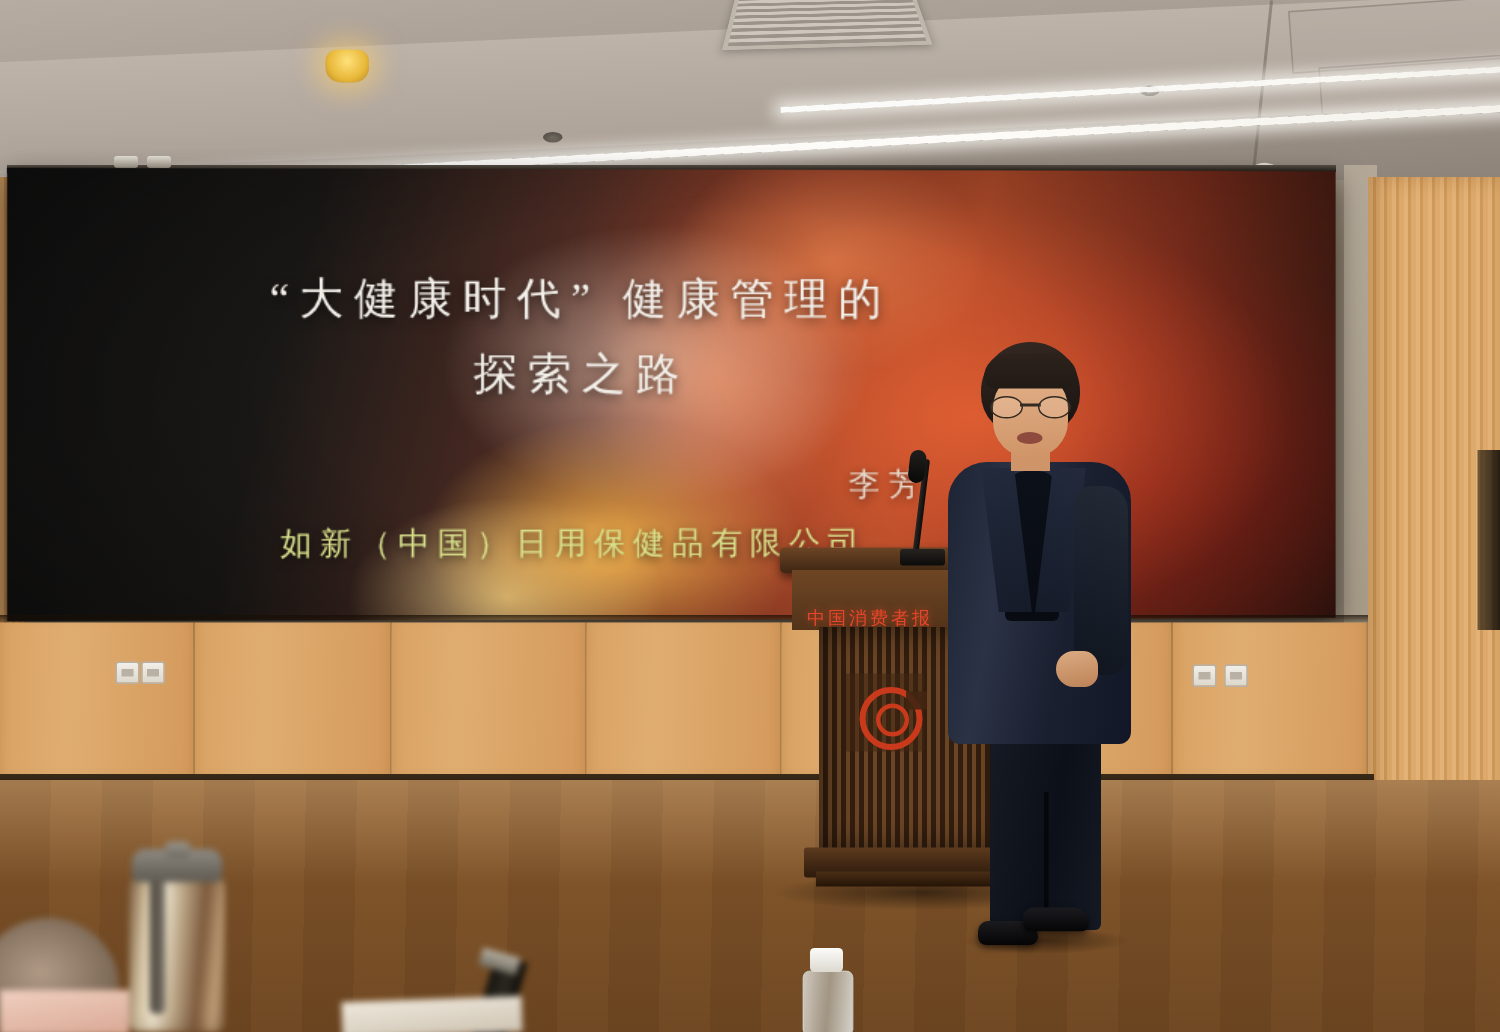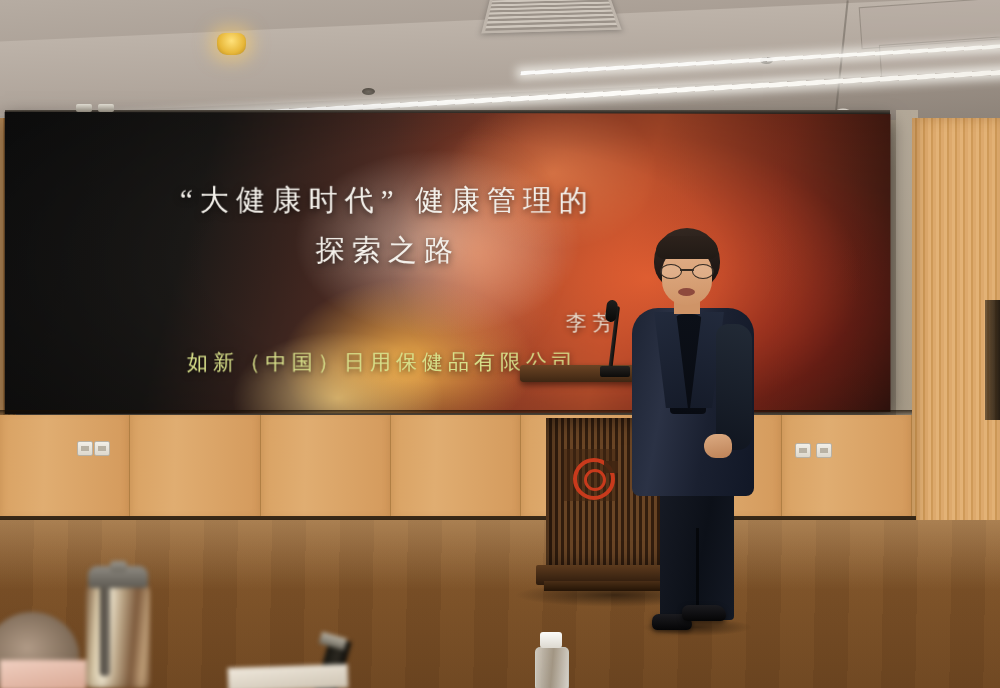"中国消费者报" div.podium-front { html: none -> <div> <div>中国消费者报</div> </div> }
